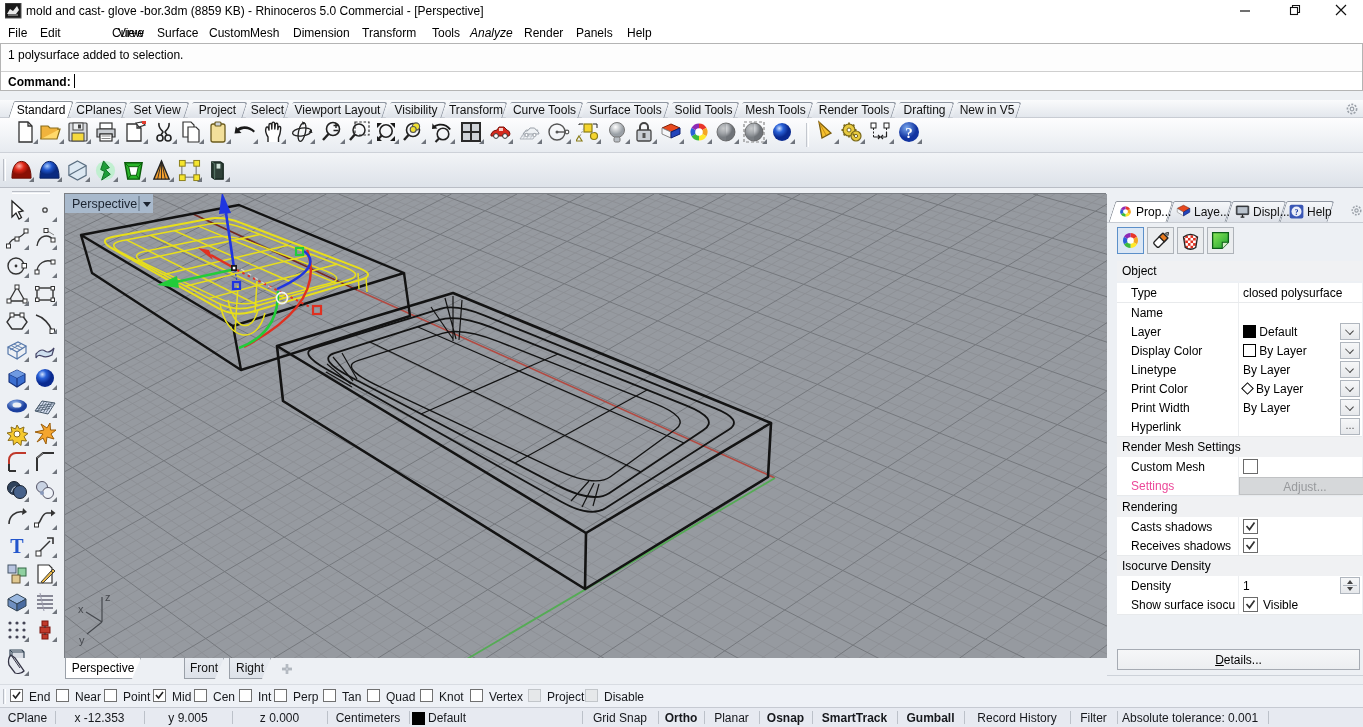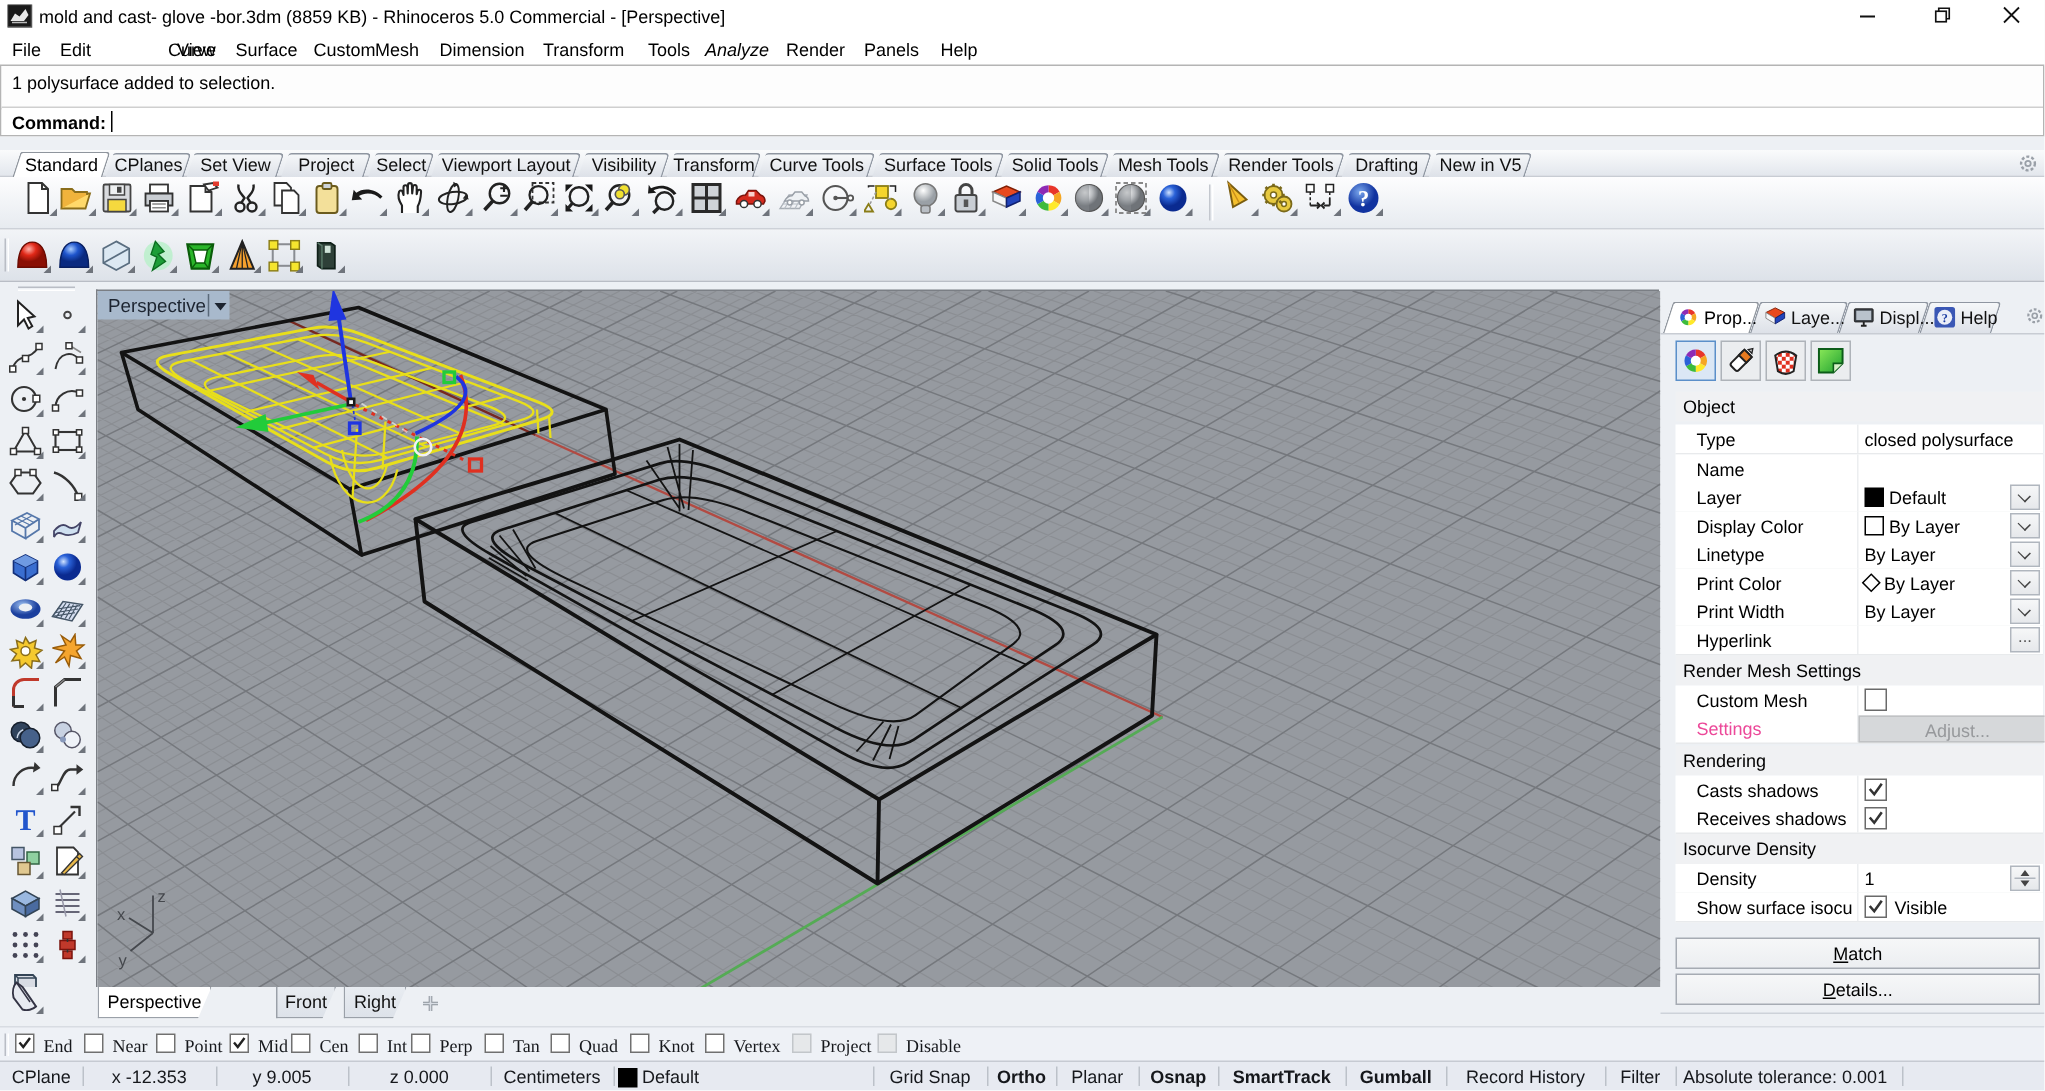"Match" div.abs { html: <div><u>M</u>atch</div> -> none }
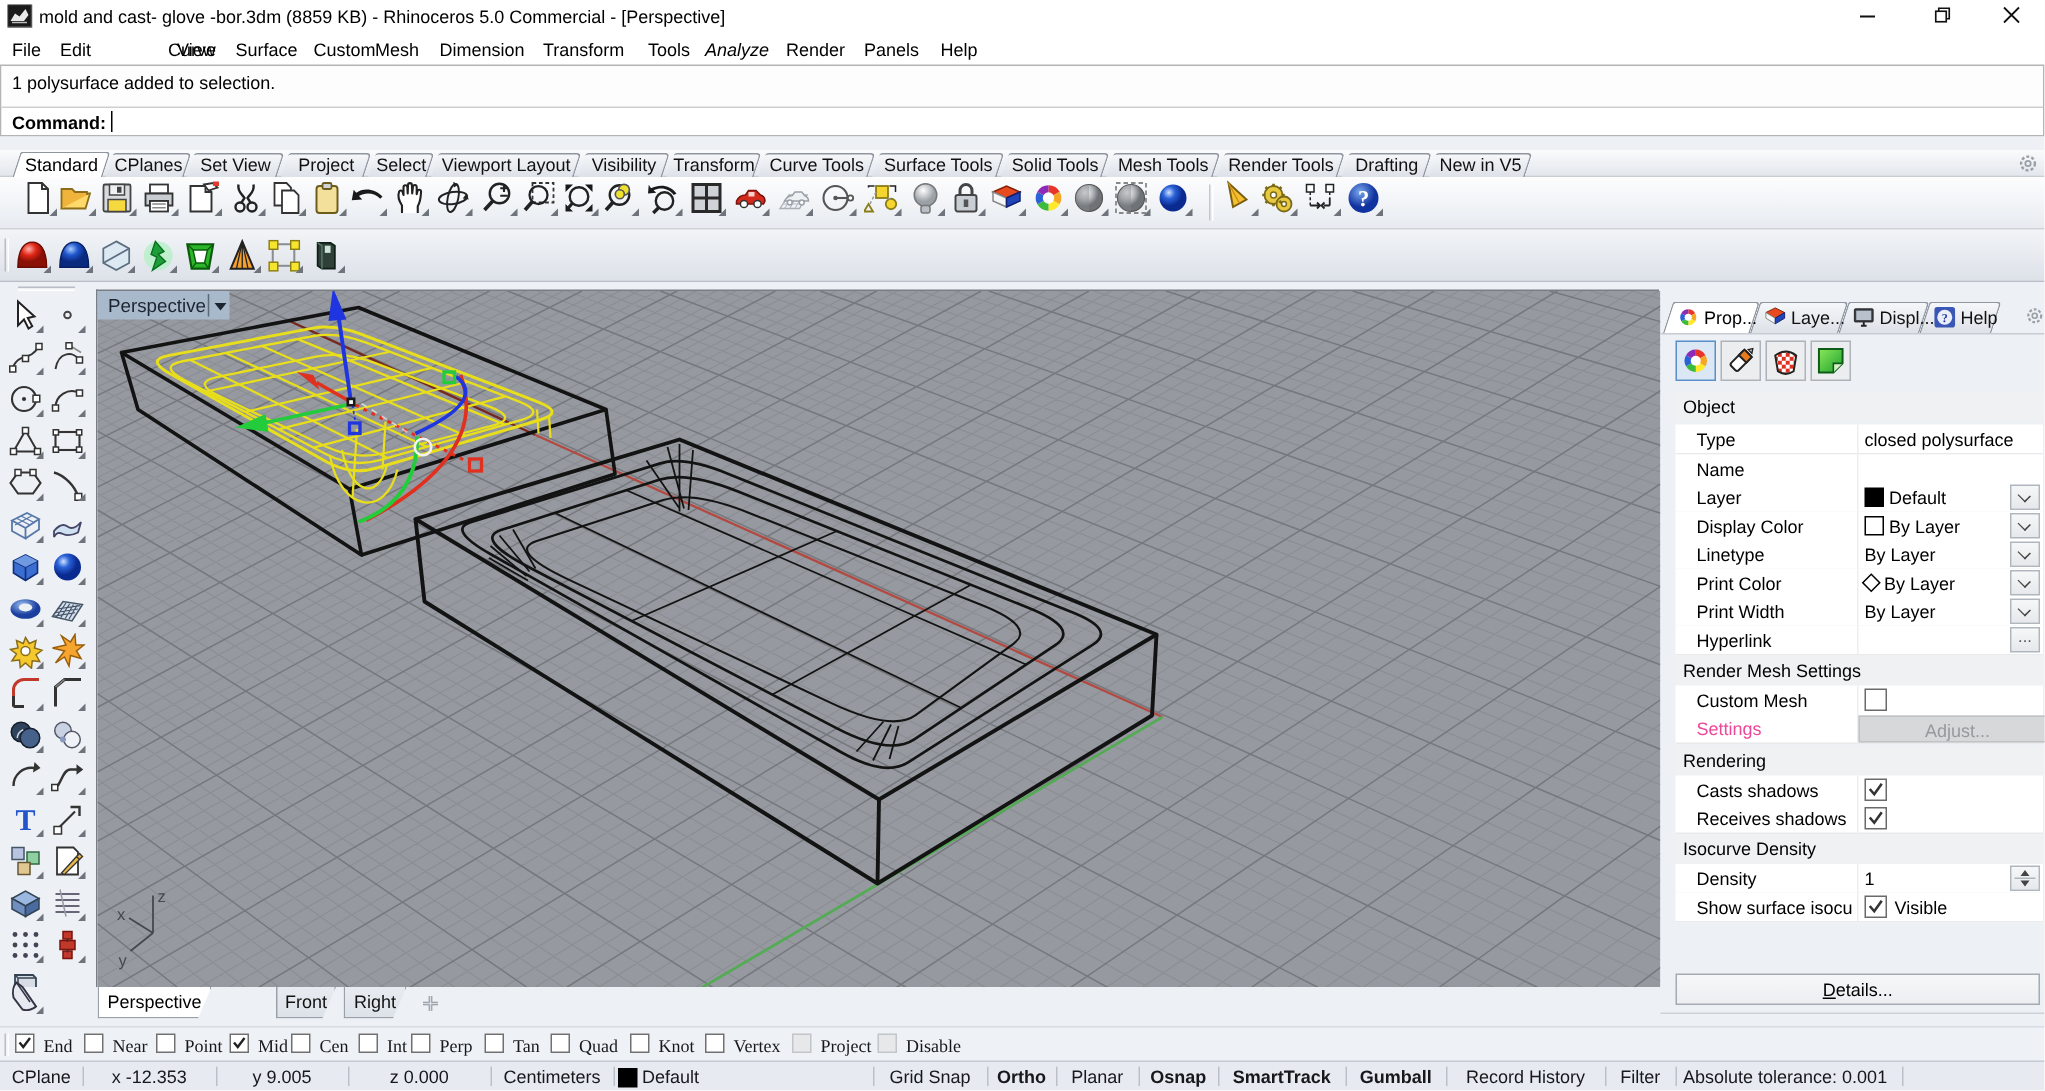"End" div.abs { font-family: Liberation Serif, serif -> none }
